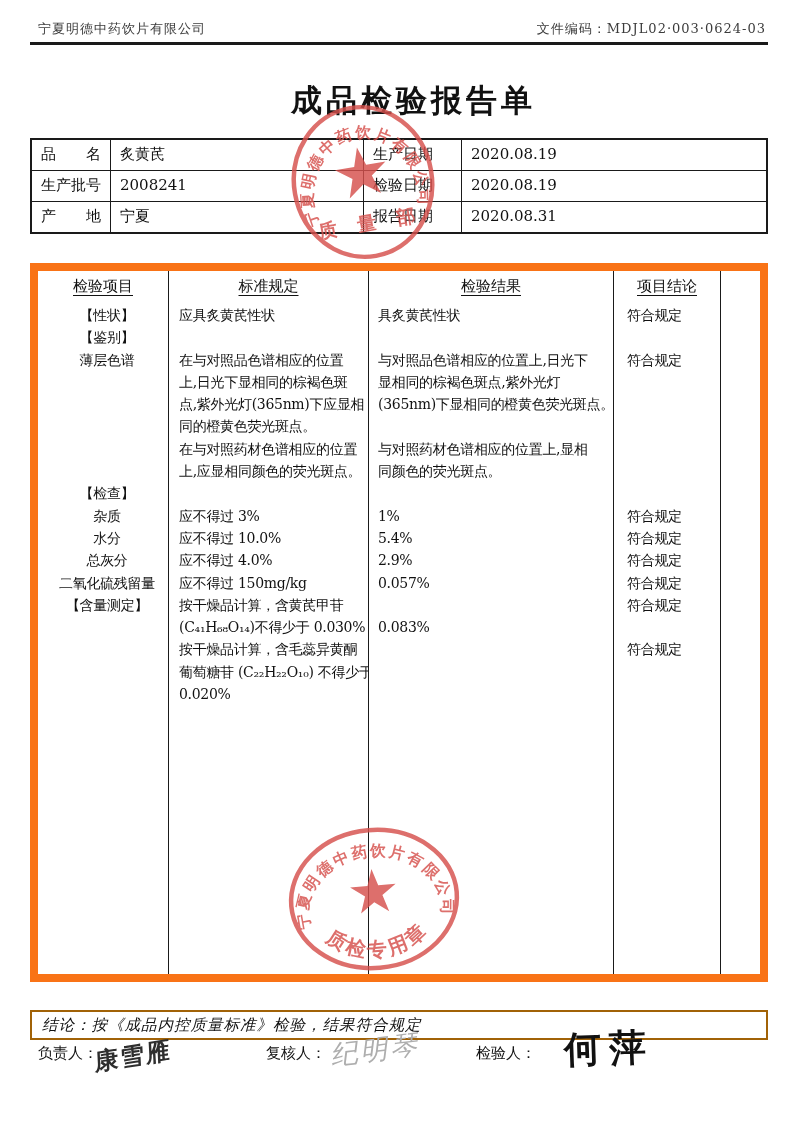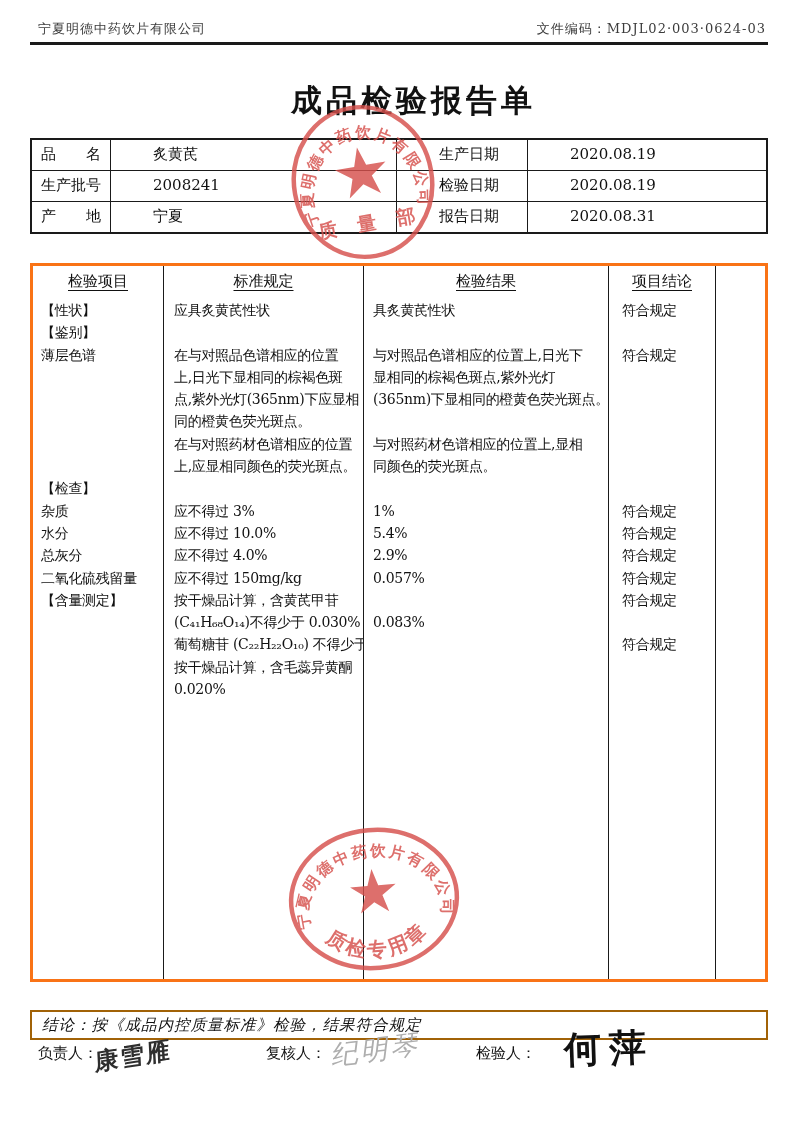"品 名" .irow { gap: 33px -> none }
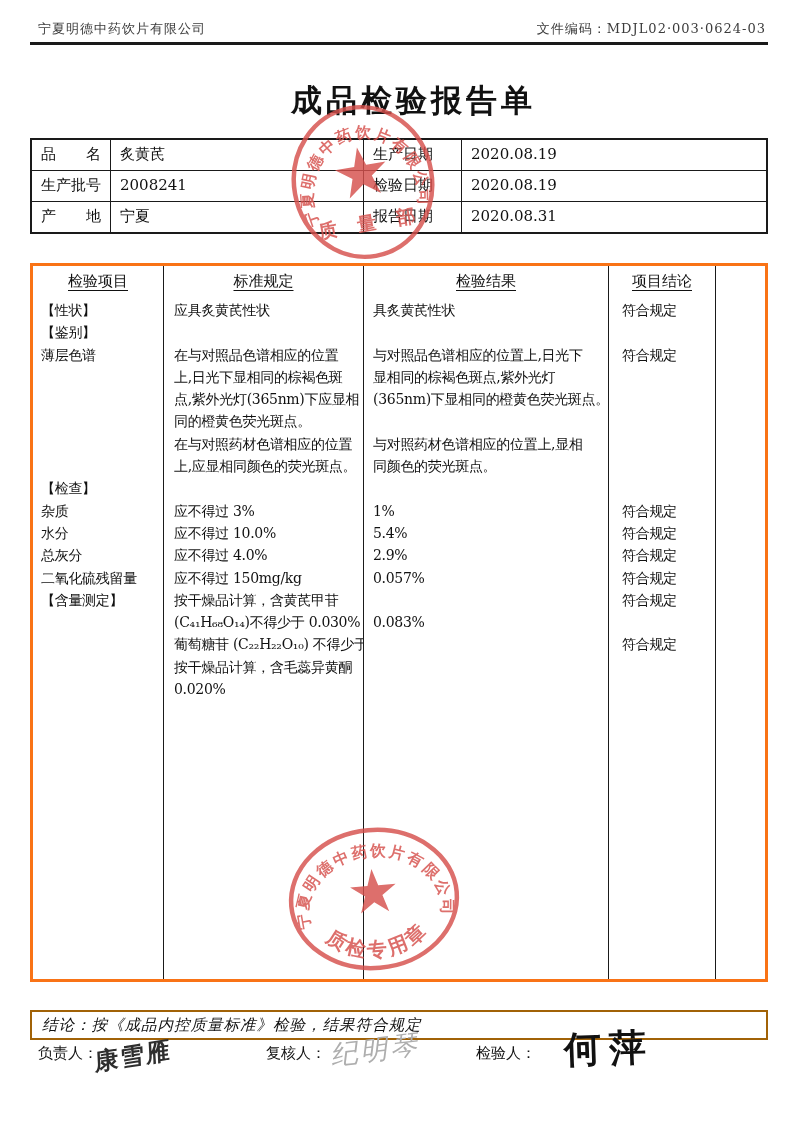"检验项目" .main { border: 3px solid #f97316 -> 8px solid #f97316 }
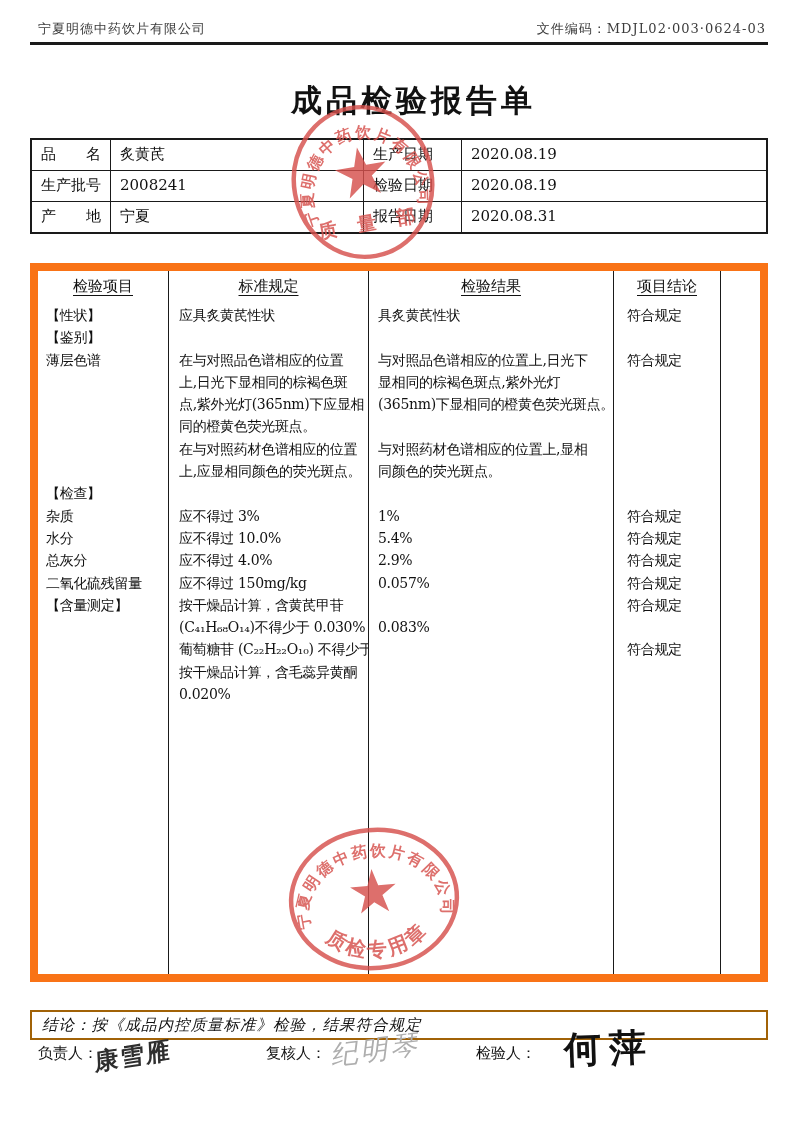"【性状】" .w1 .ln { text-align: none -> center }
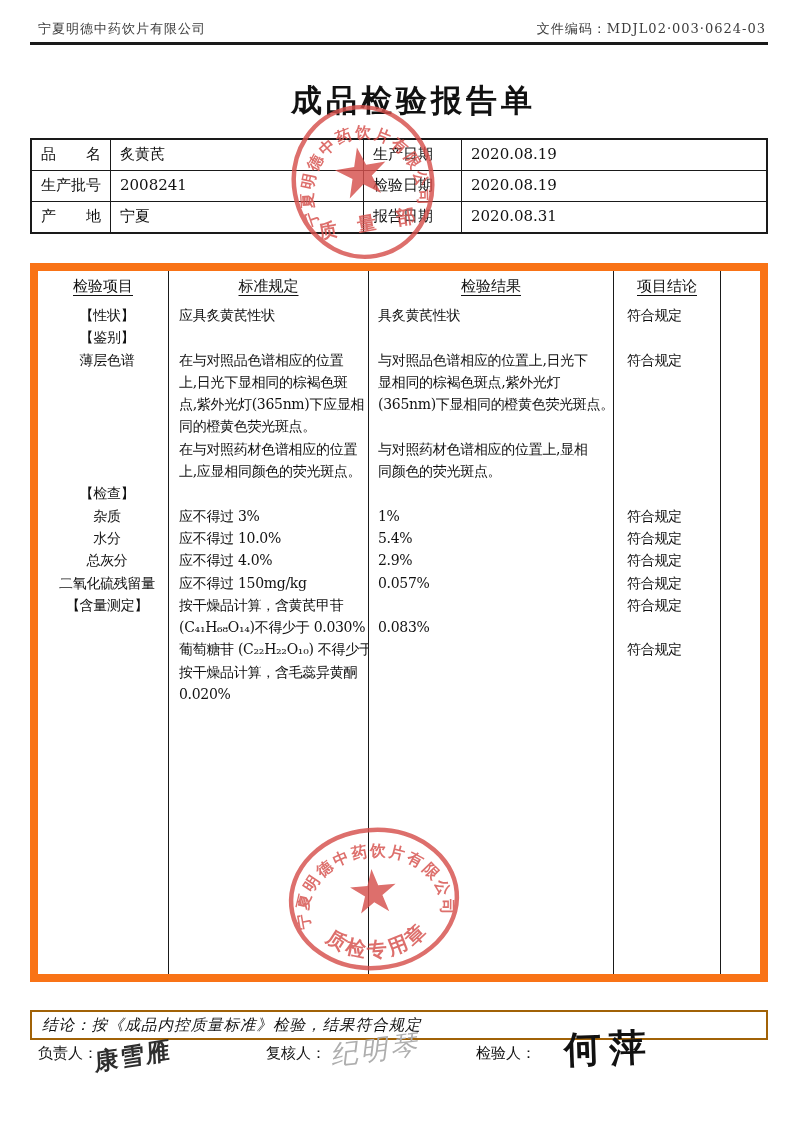"葡萄糖苷 (C₂₂H₂₂O₁₀) 不得少于" div.ln { order: before "按干燥品计算，含毛蕊异黄酮" -> after "按干燥品计算，含毛蕊异黄酮" }
